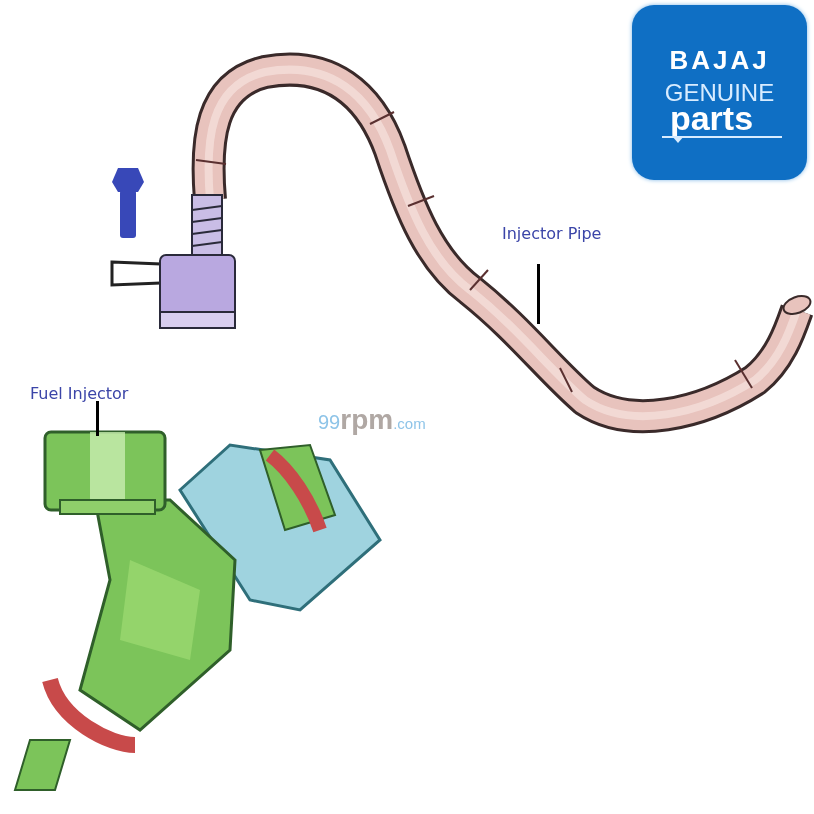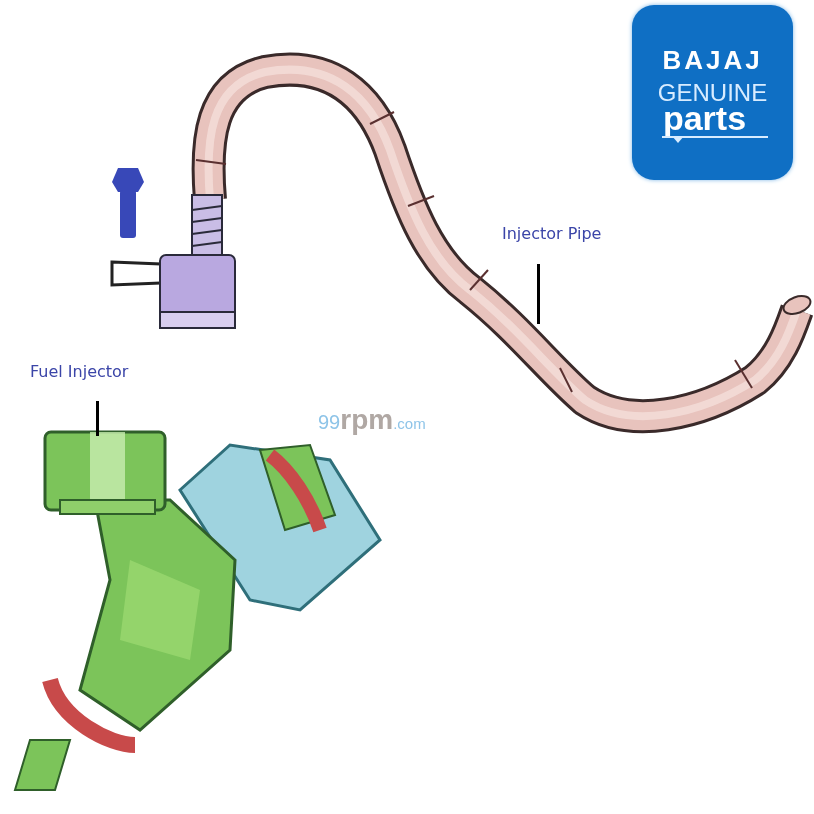"BAJAJ" .logo { width: 161px -> 175px }
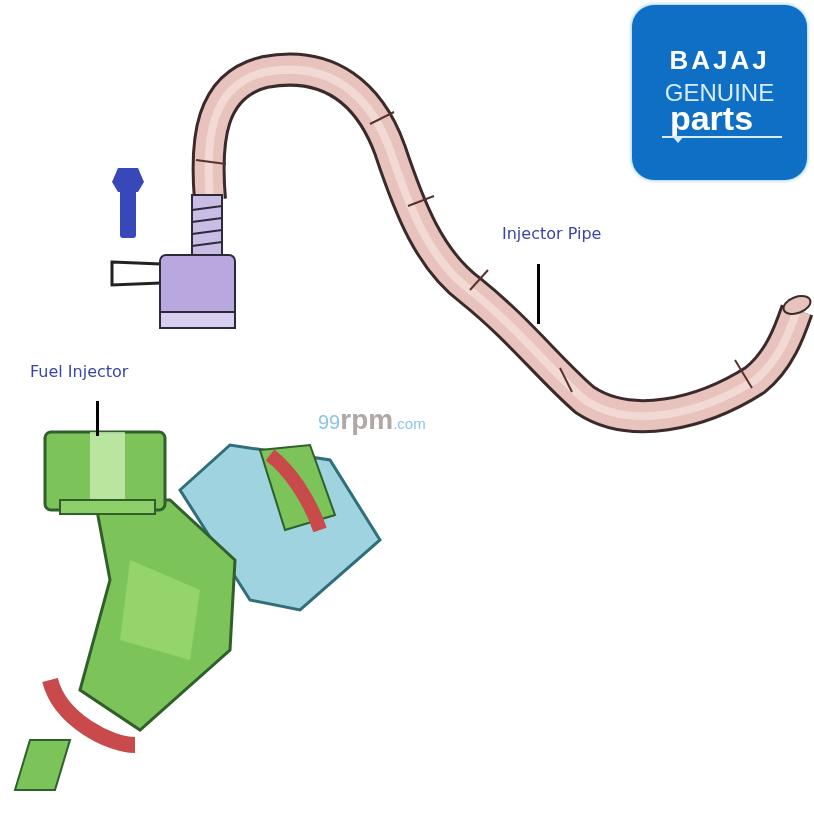"Fuel Injector" div.label { top: 362px -> 384px }
